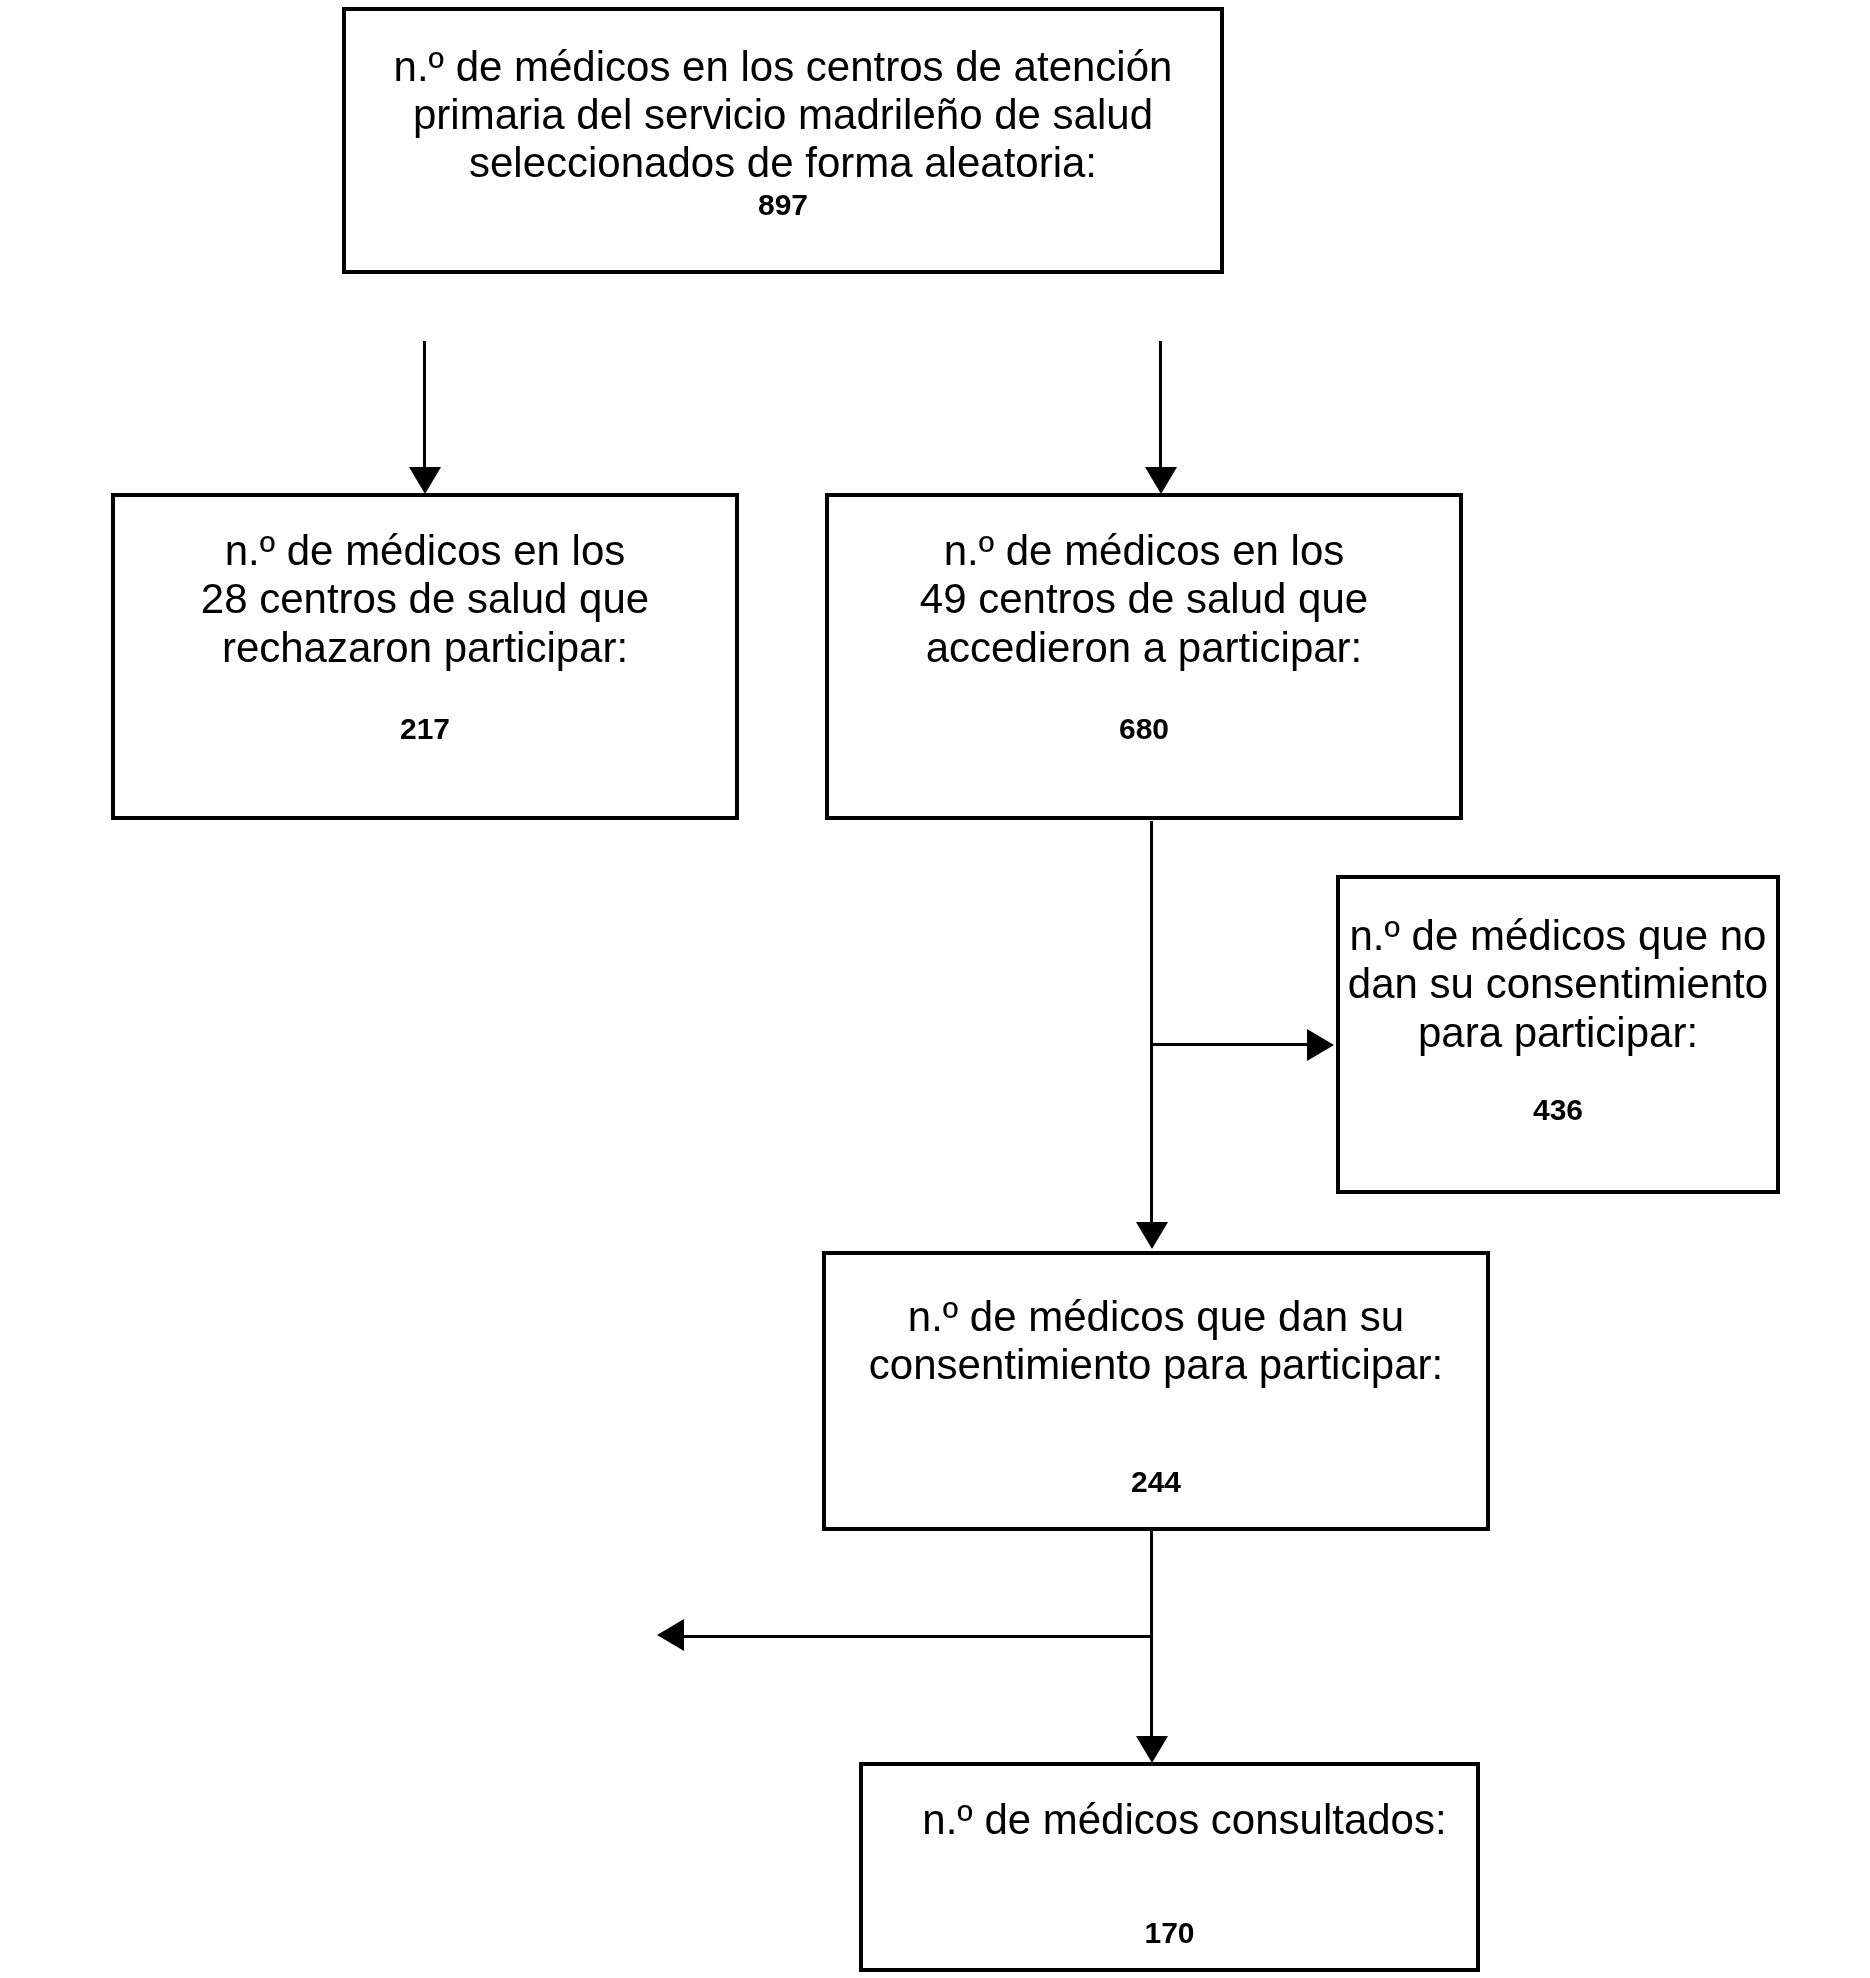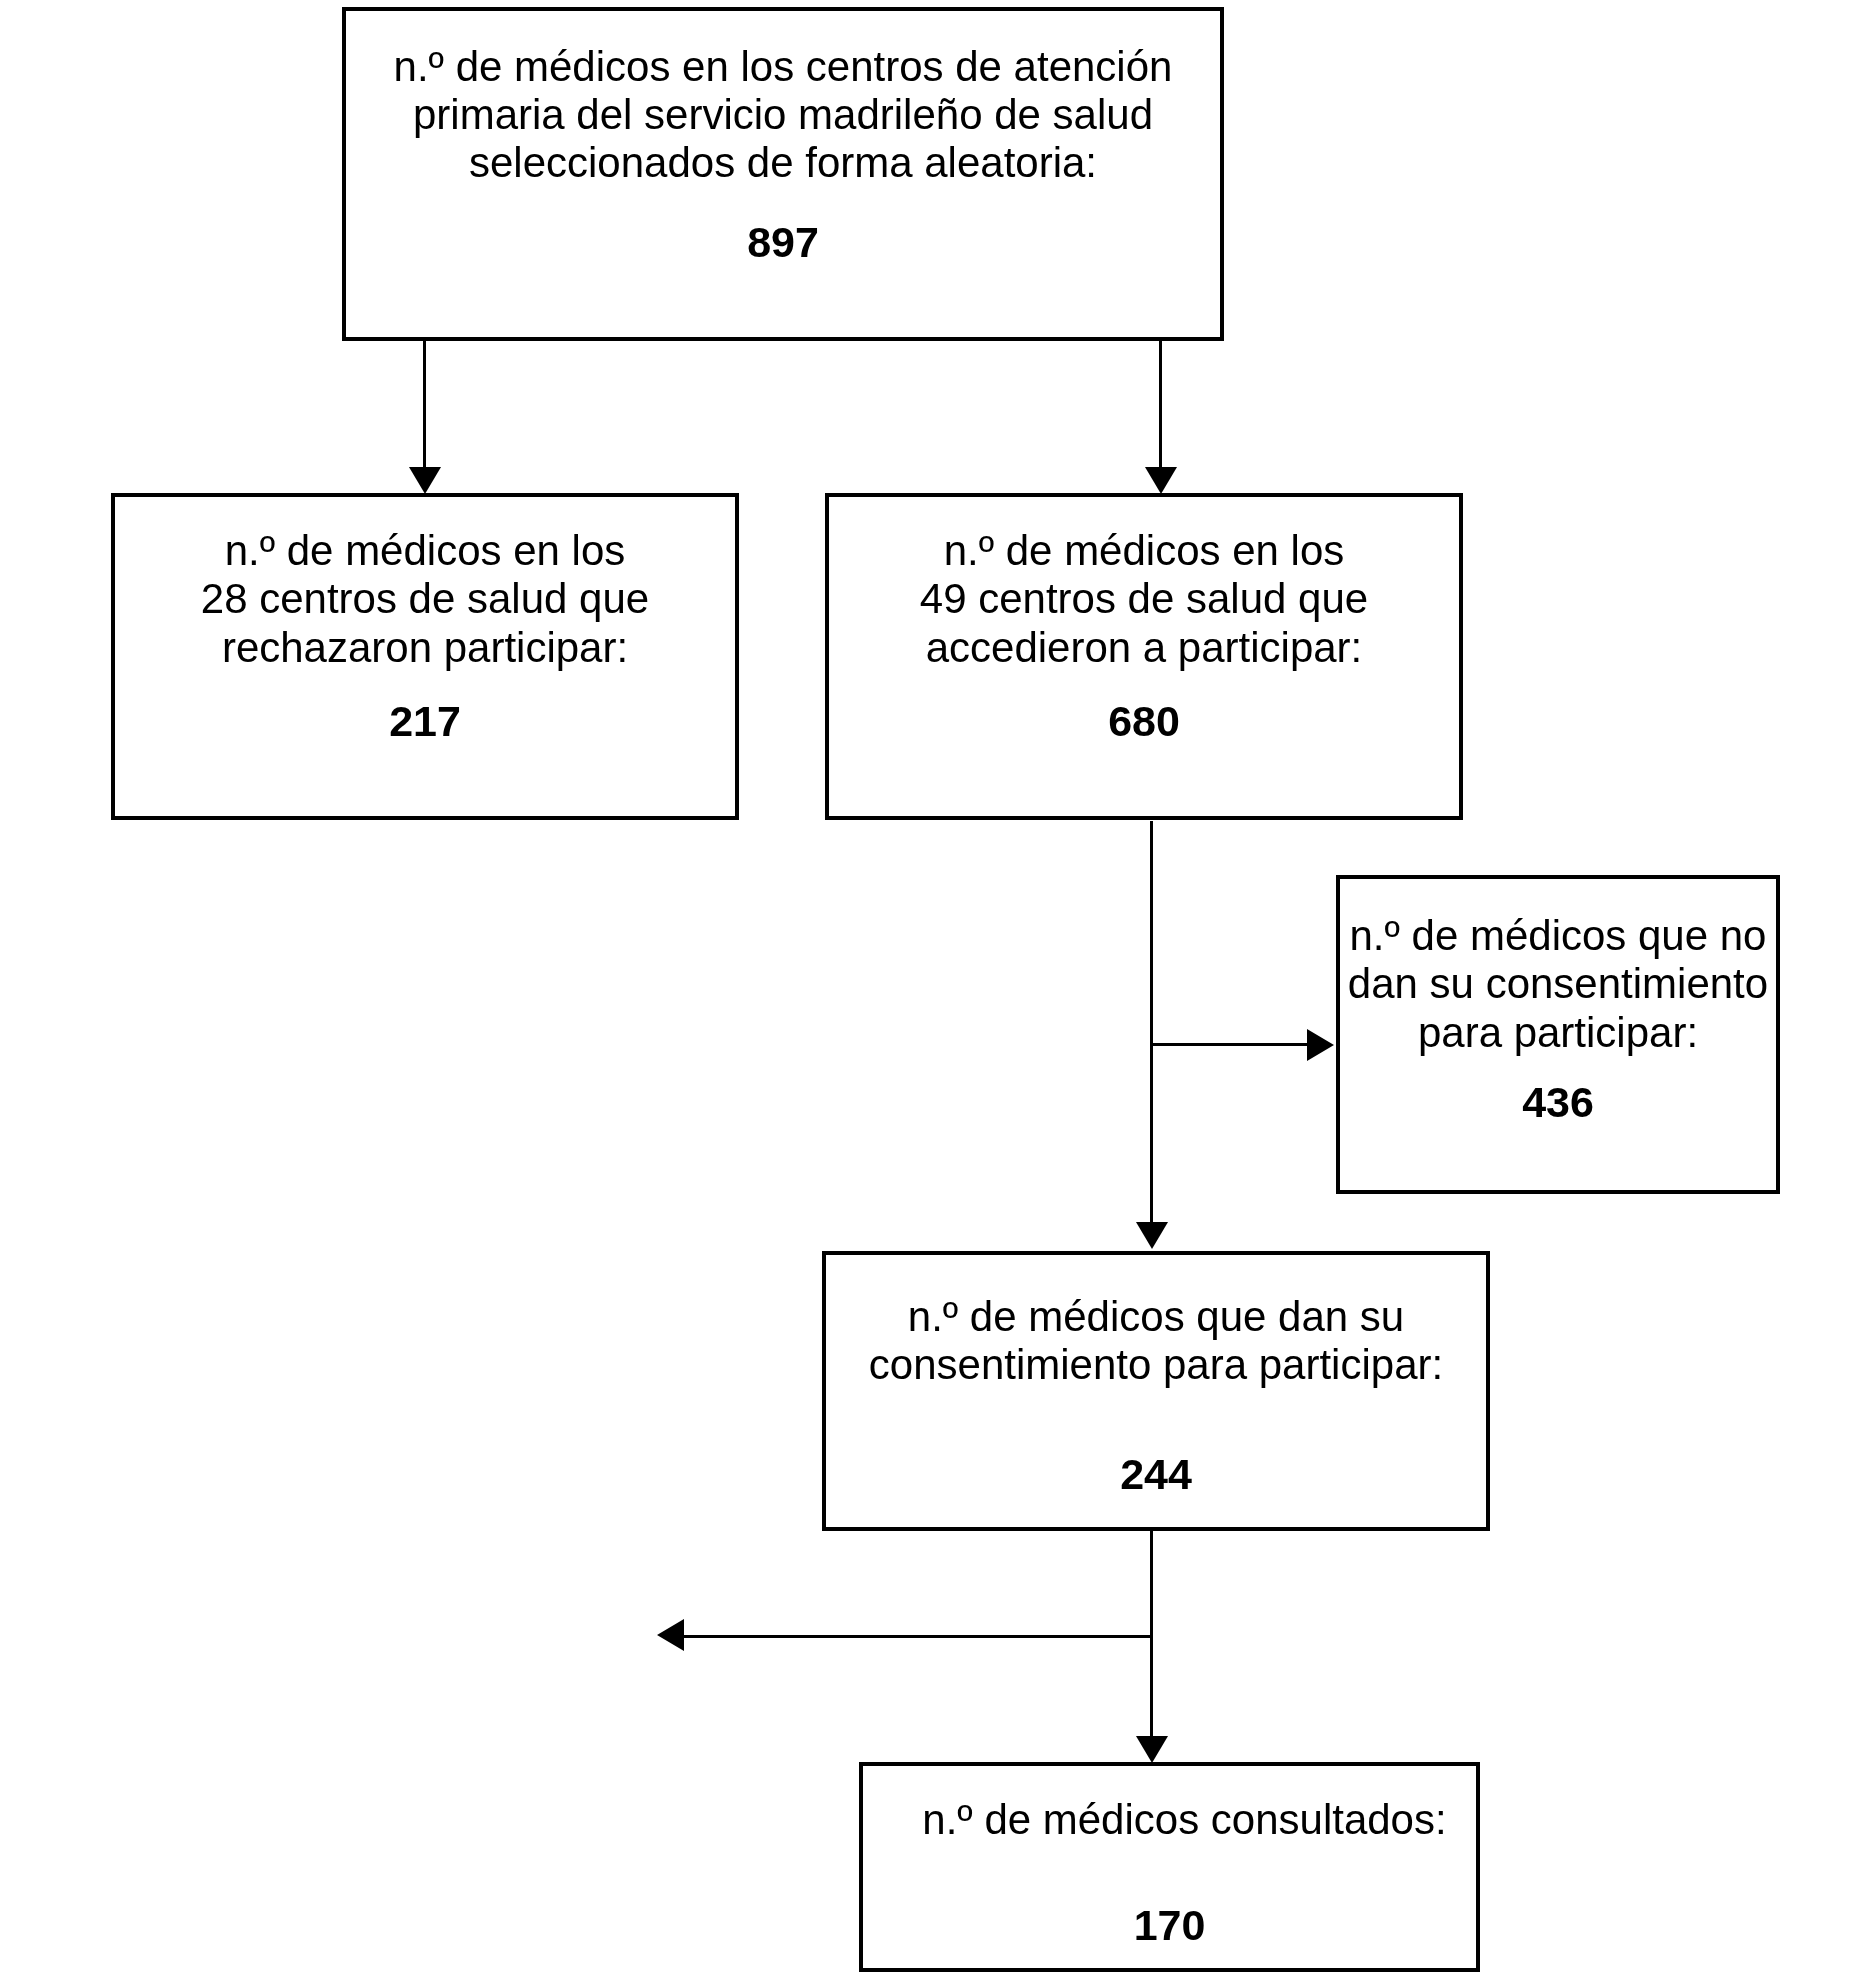"n.º de médicos en los centros" .box-a { gap: 8px -> none; height: 334px -> 267px }
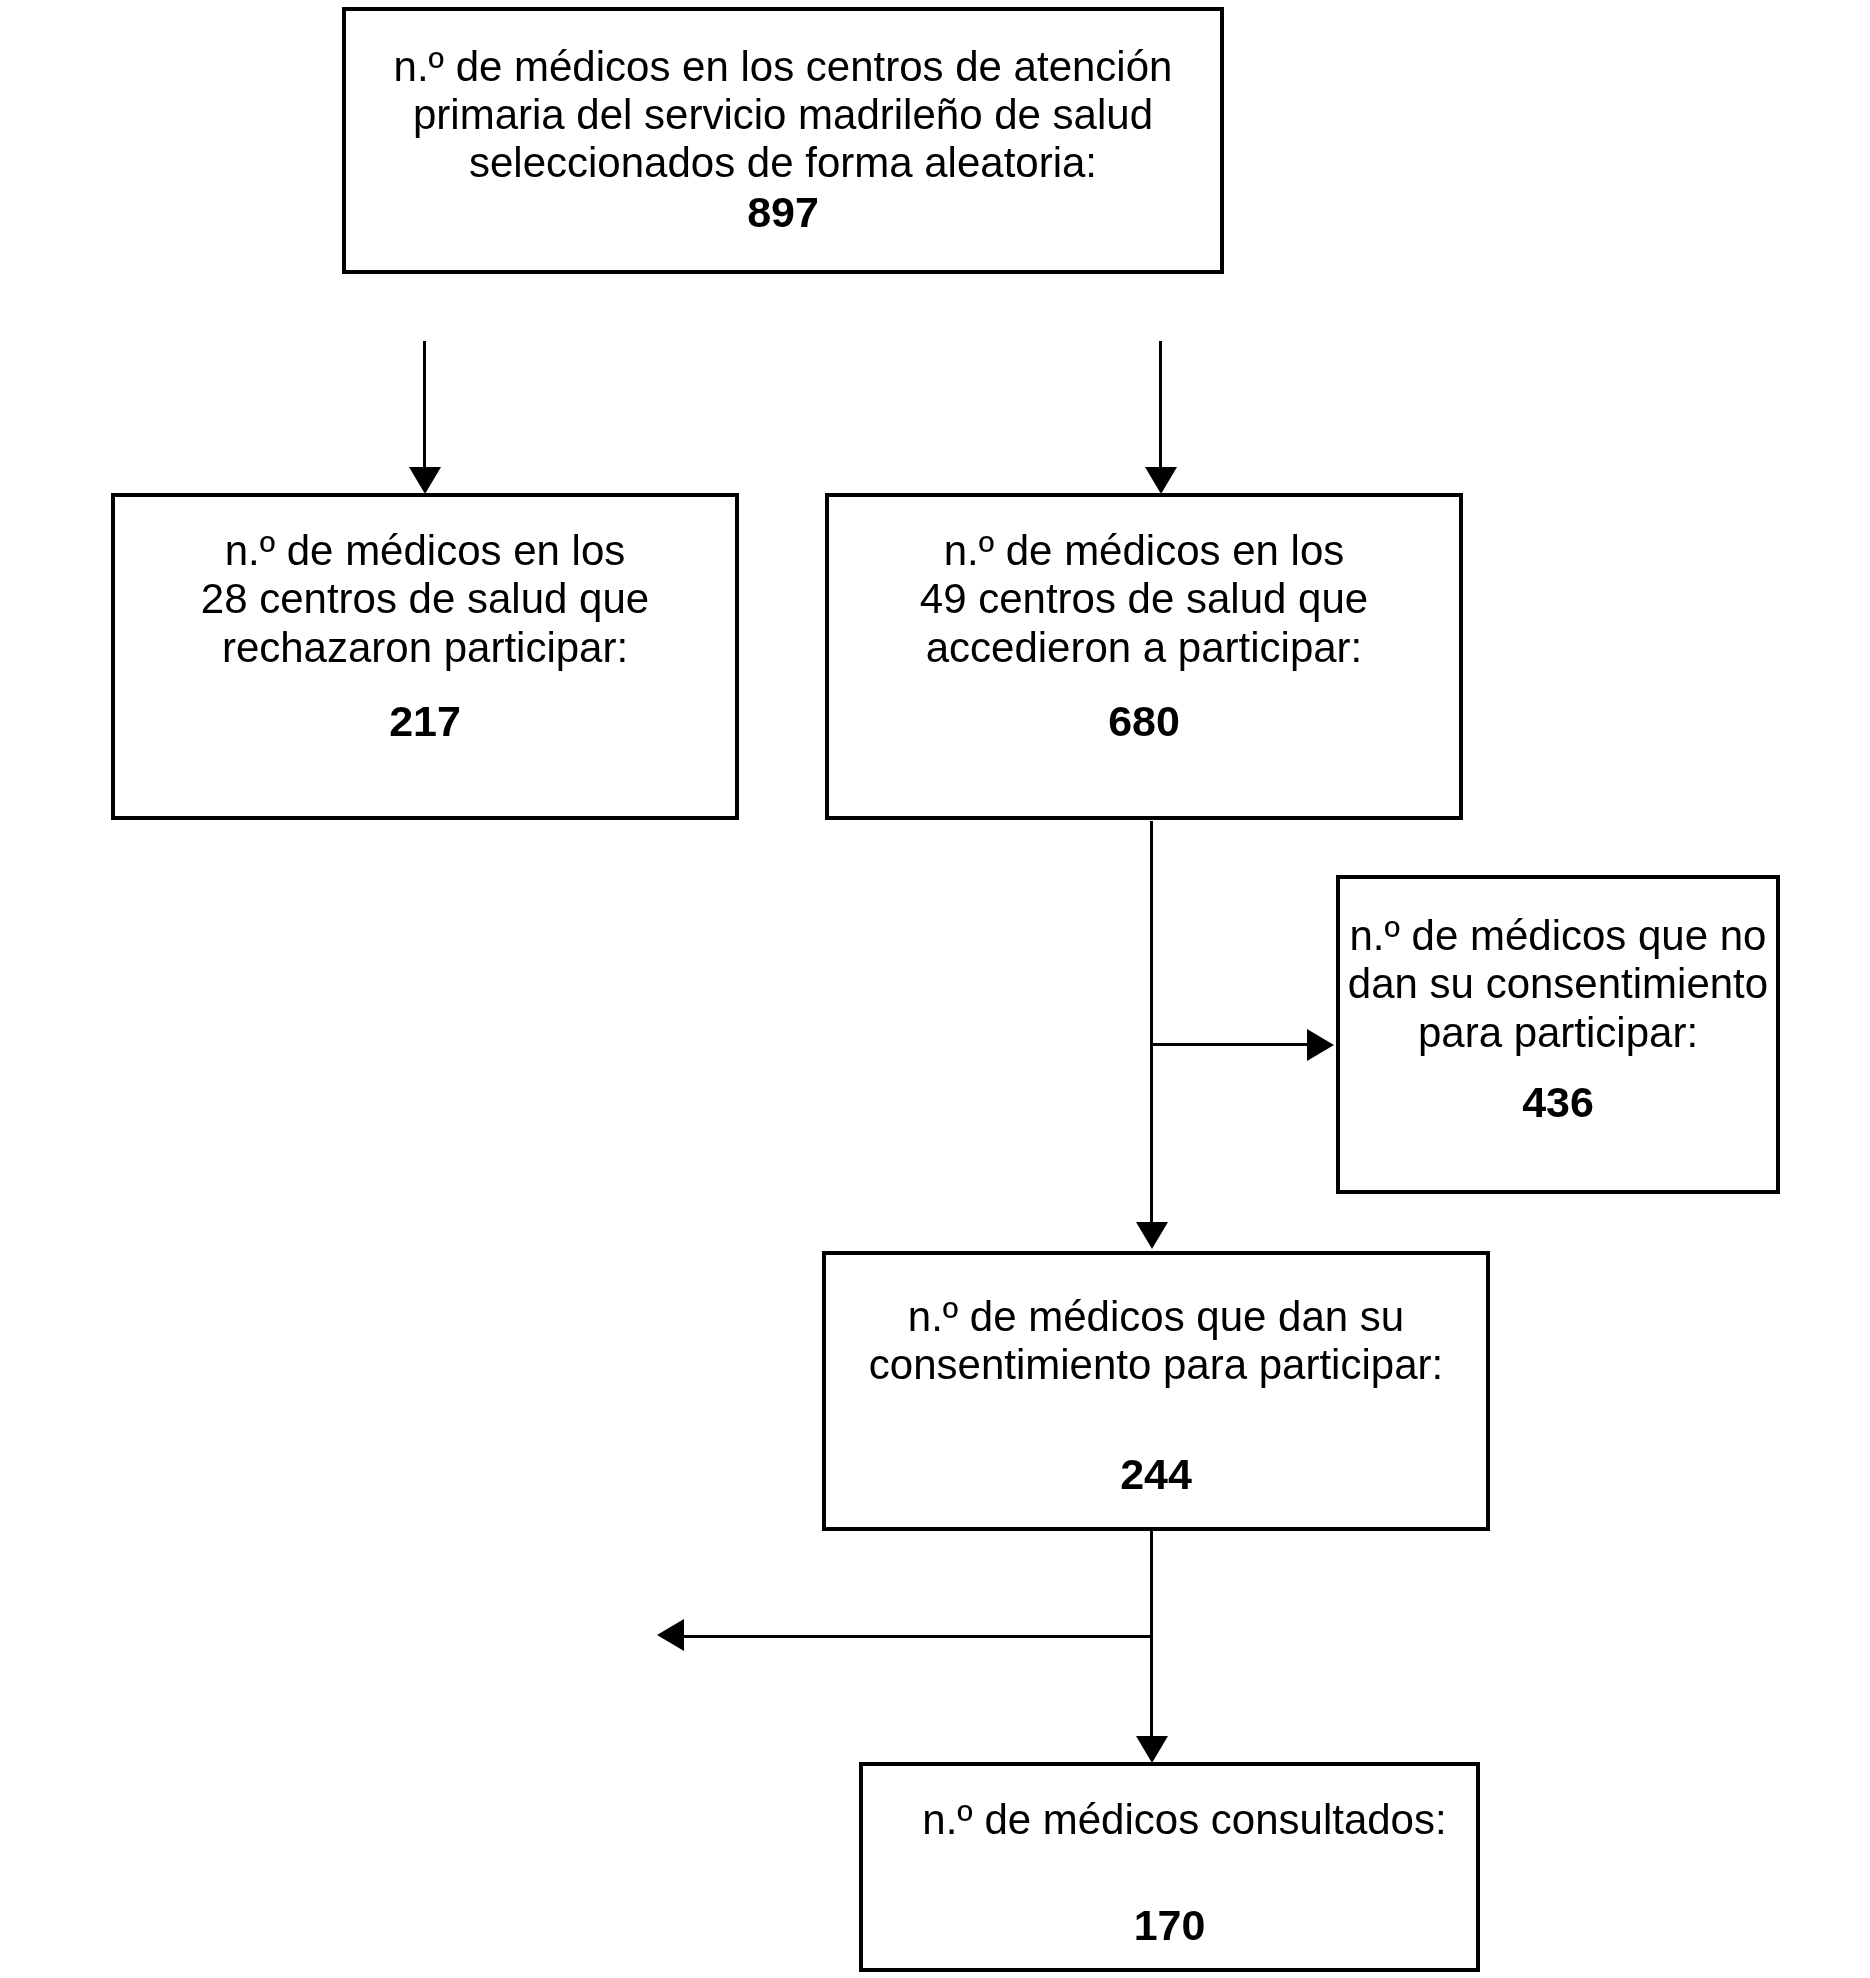"897" .node-value { font-size: 43px -> 30px }
